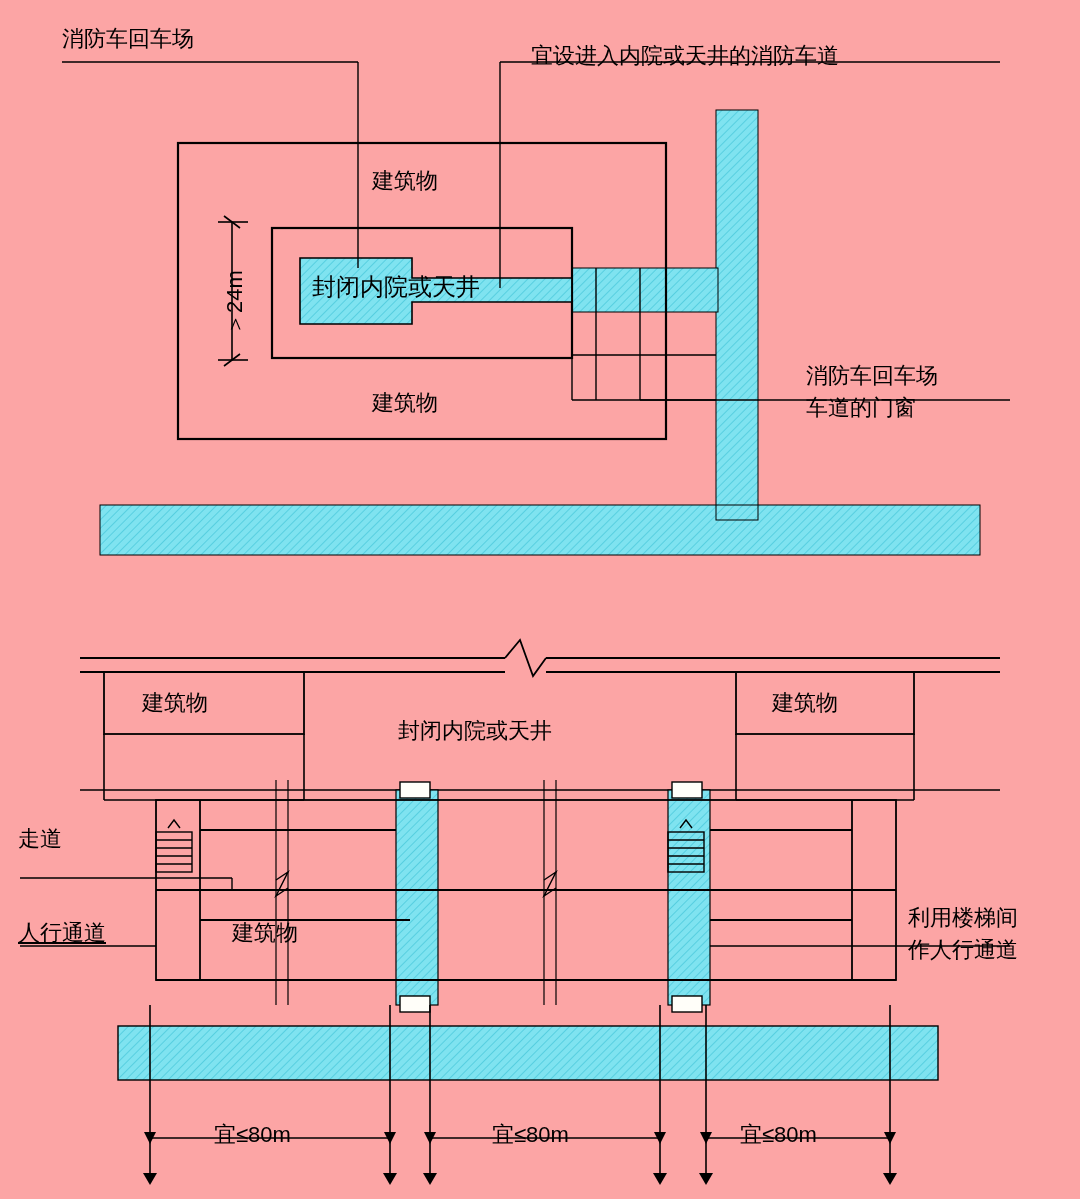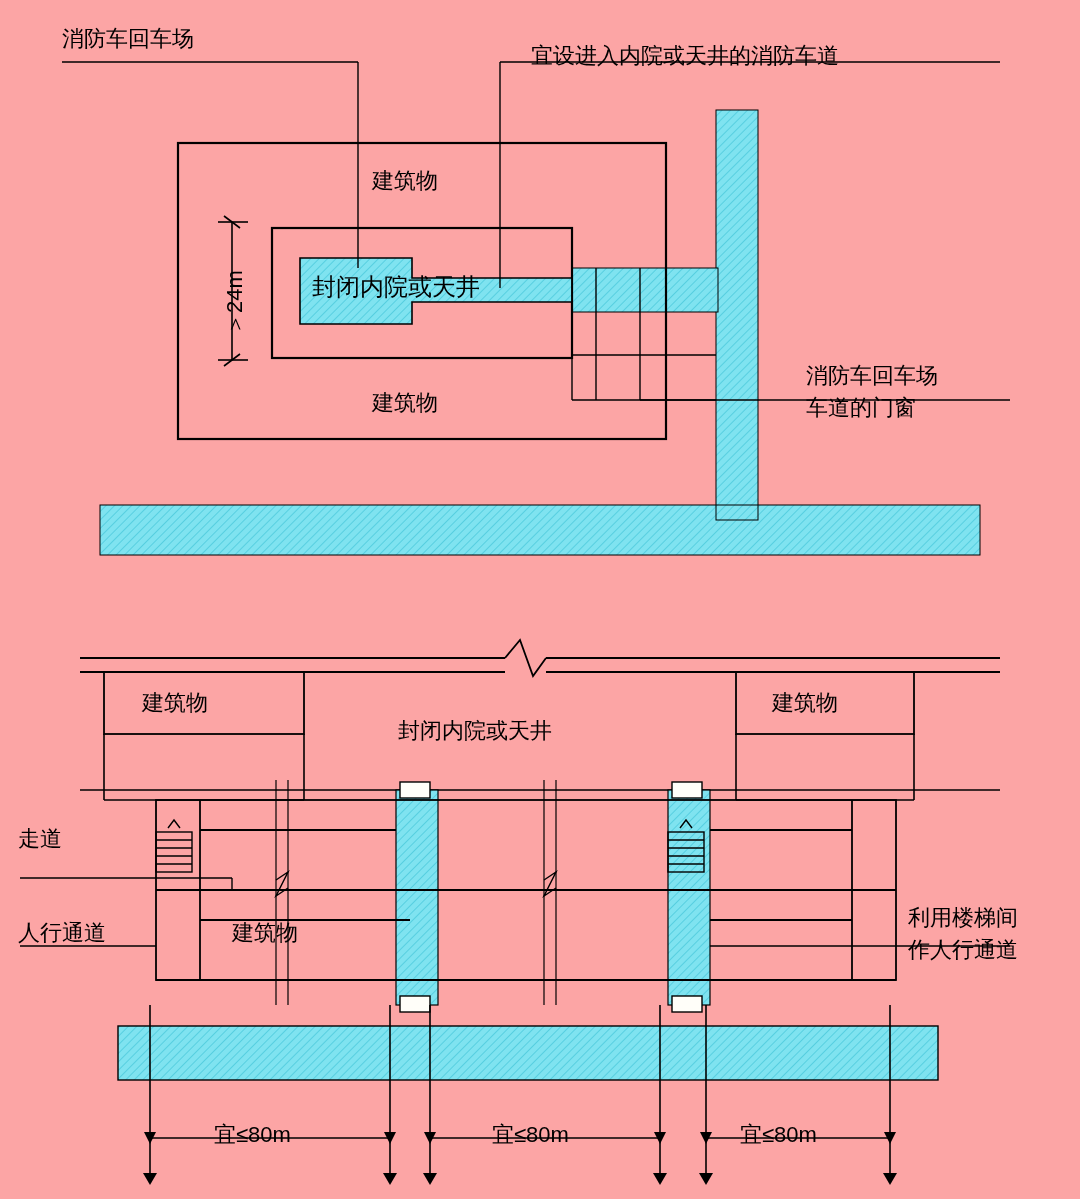"人行通道" div.lbl { text-decoration: none -> underline }
